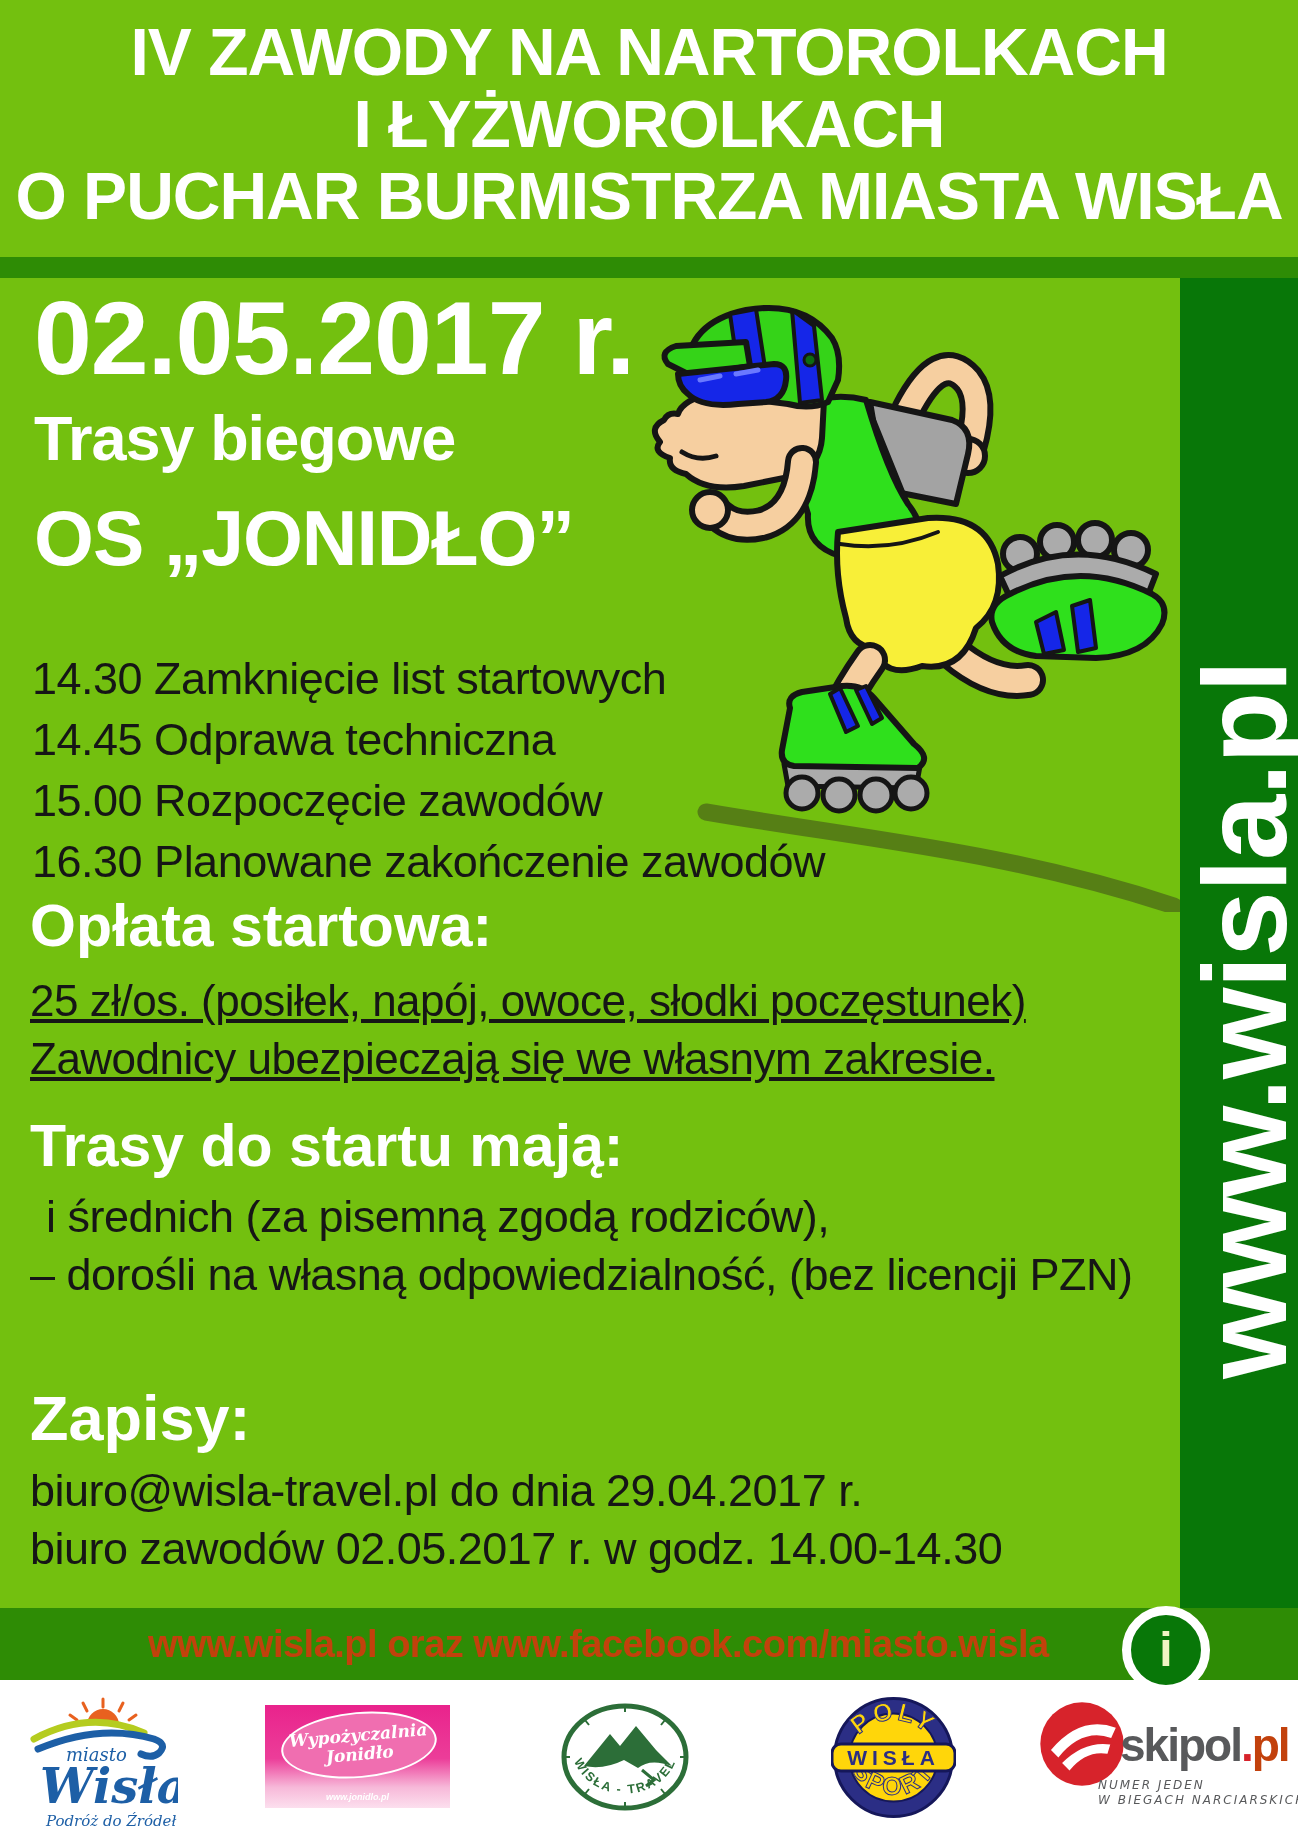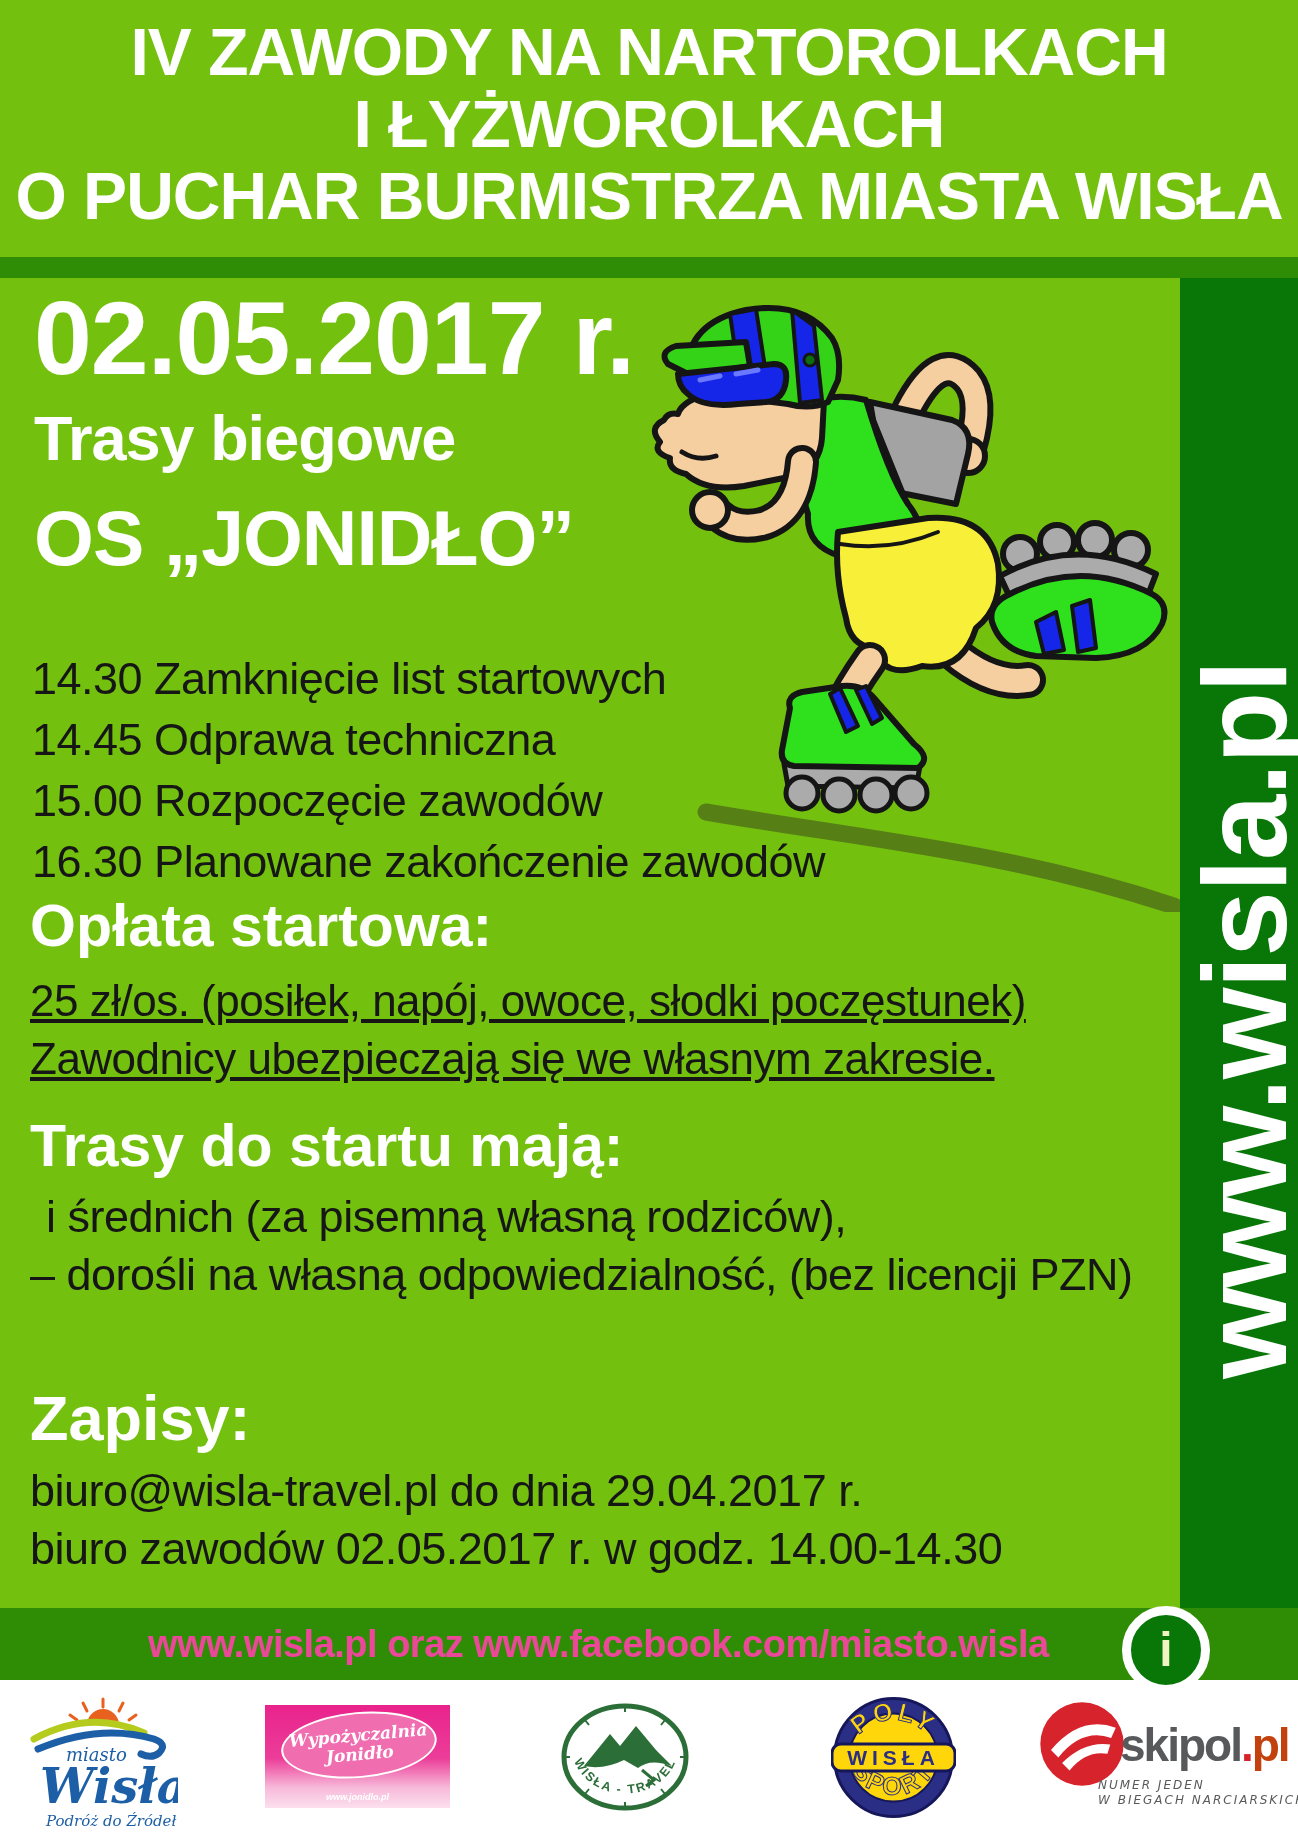"i średnich (za pisemną własną" div.indent { text: własną -> zgodą }
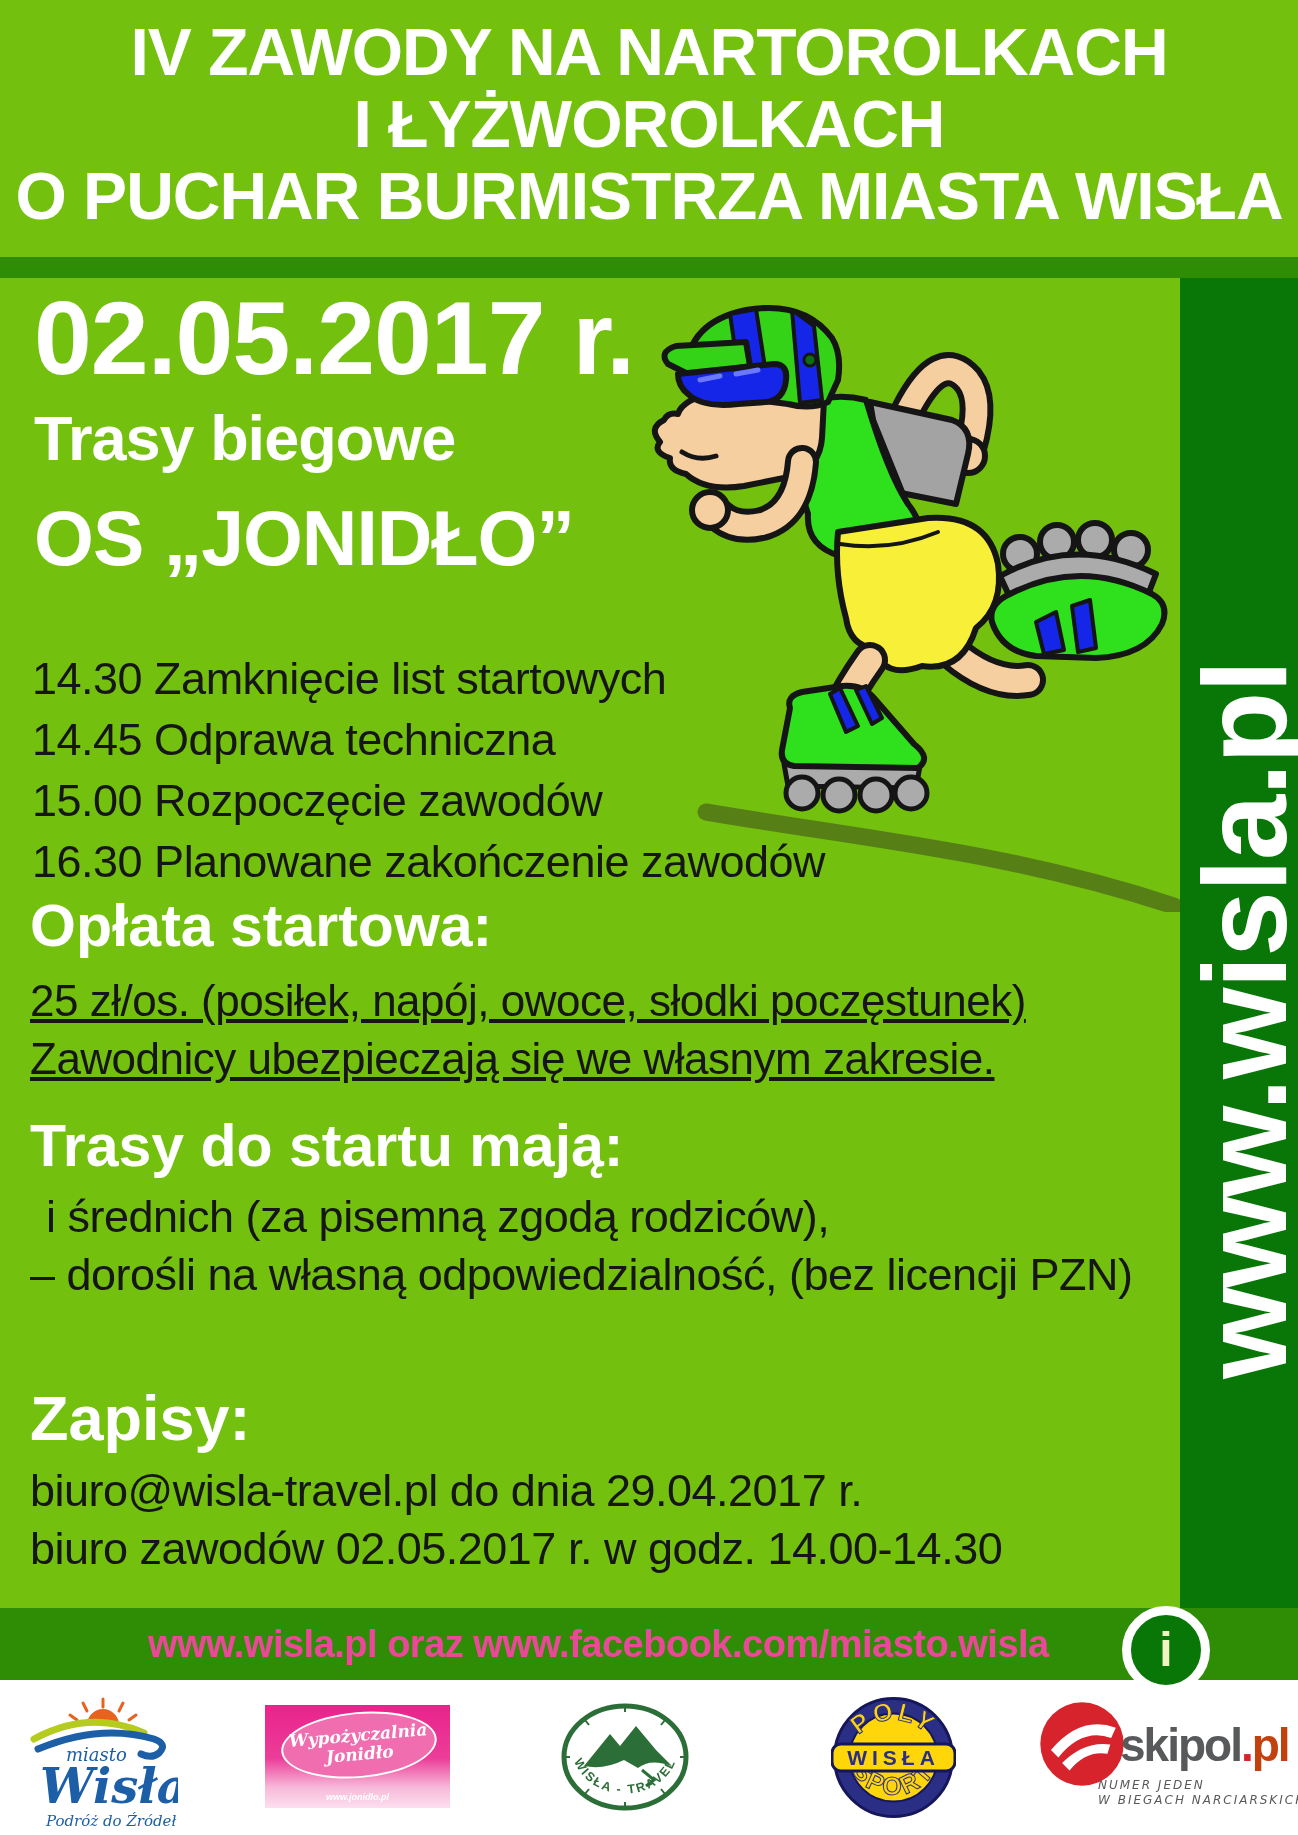"www.wisla.pl oraz" .bar-text { color: #ec4899 -> #c2410c }
